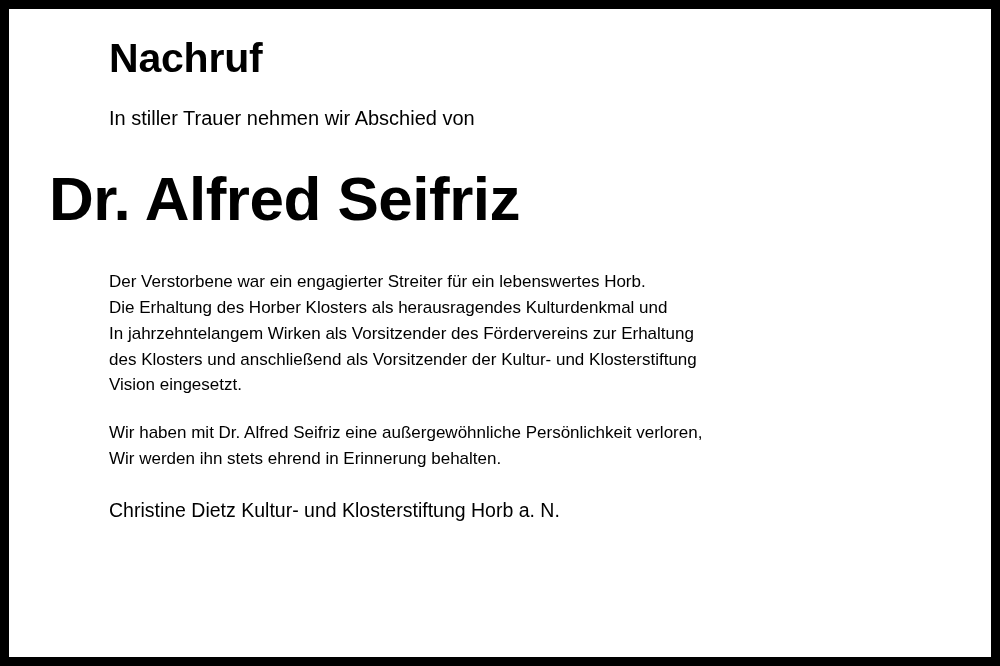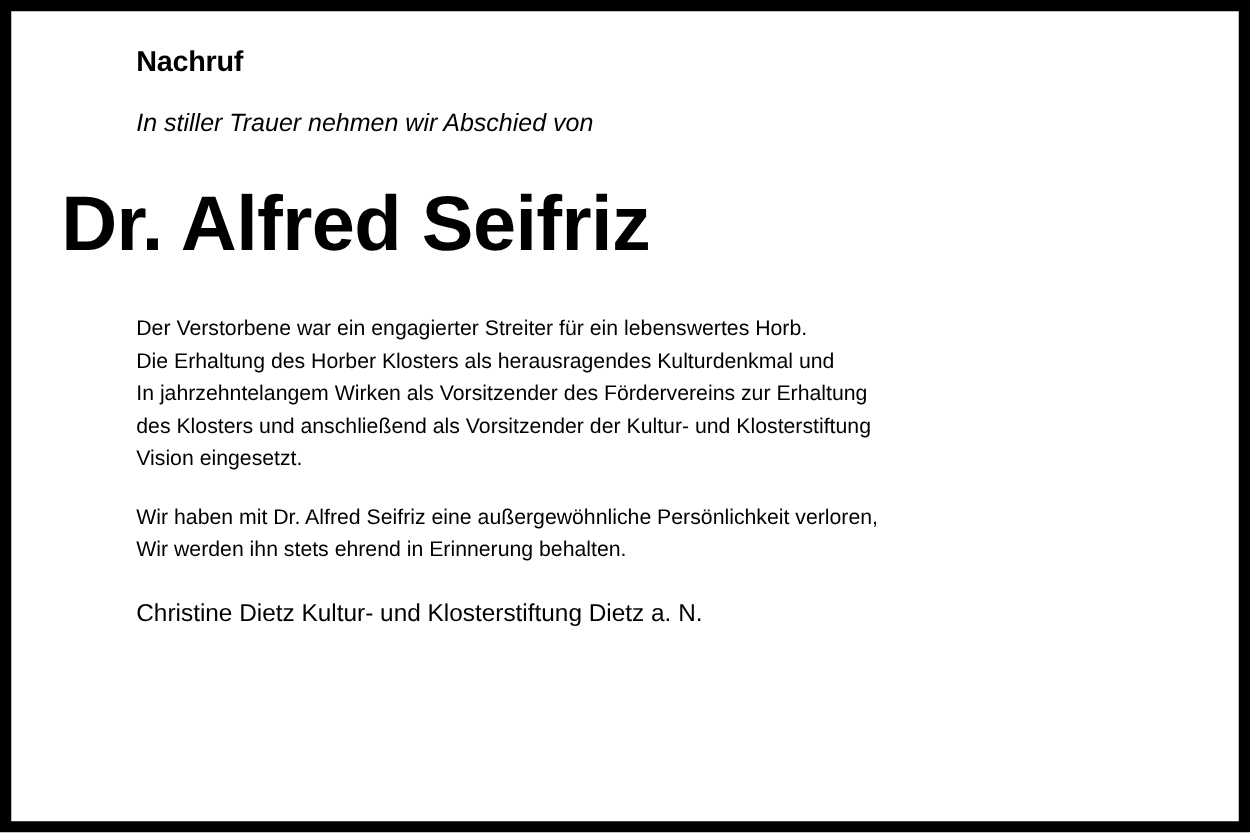"Nachruf" .heading { font-size: 23px -> 41px }
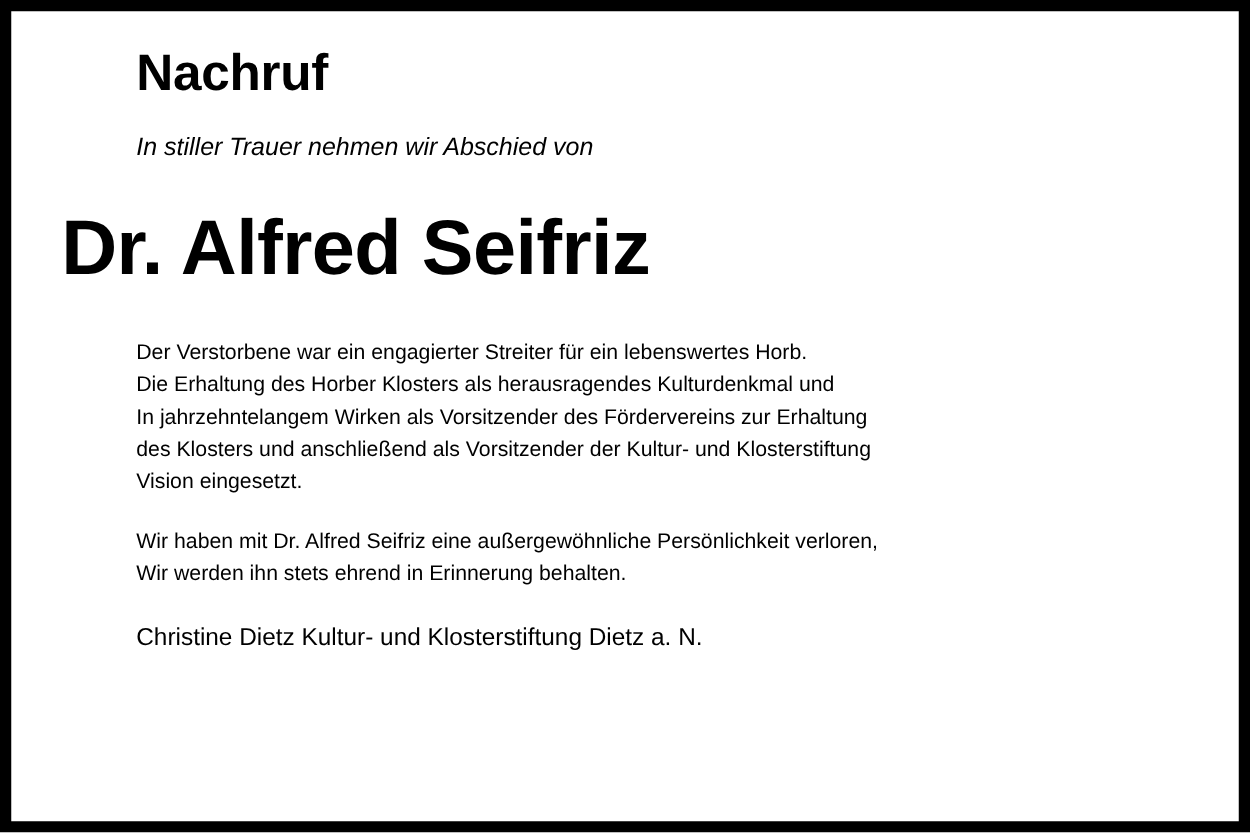"In stiller Trauer nehmen wir" .intro { font-style: italic -> none }
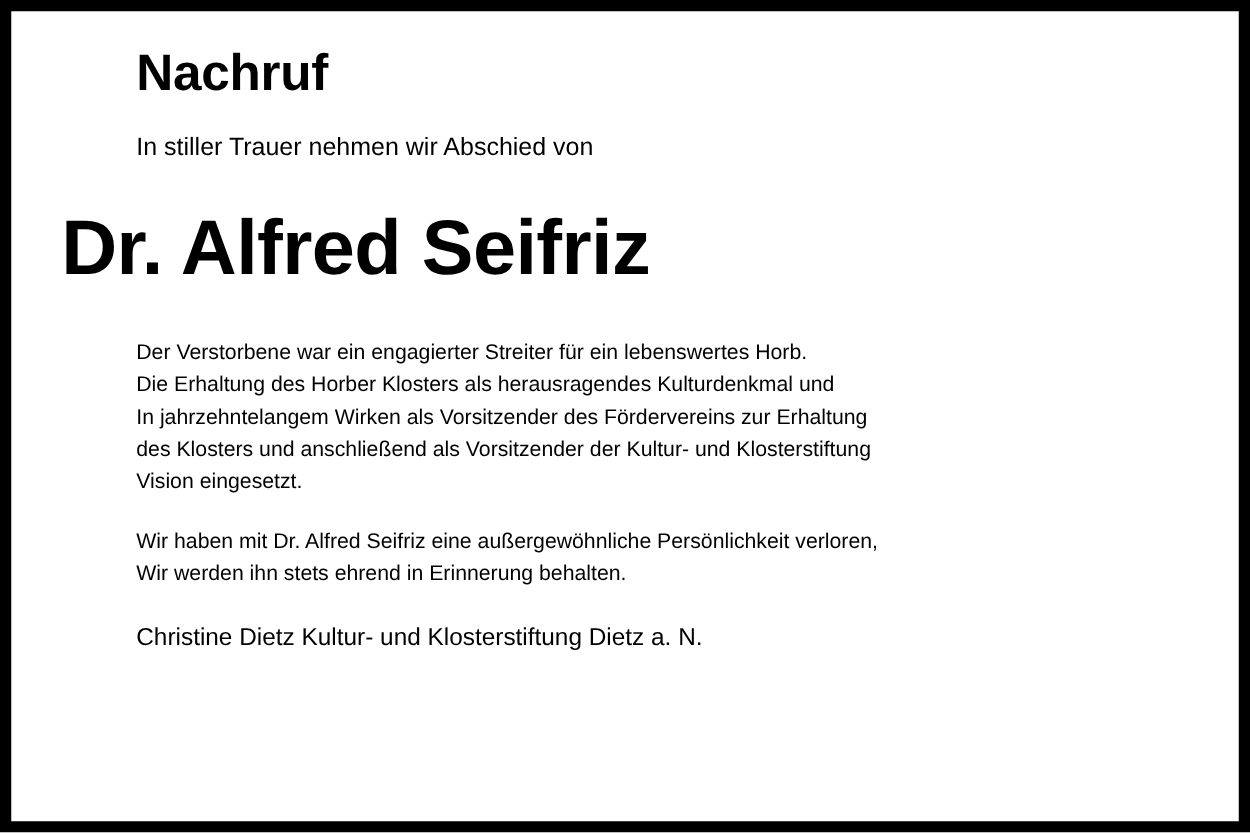"Kultur- und Klosterstiftung Dietz a." span.line { text: Dietz -> Horb }
